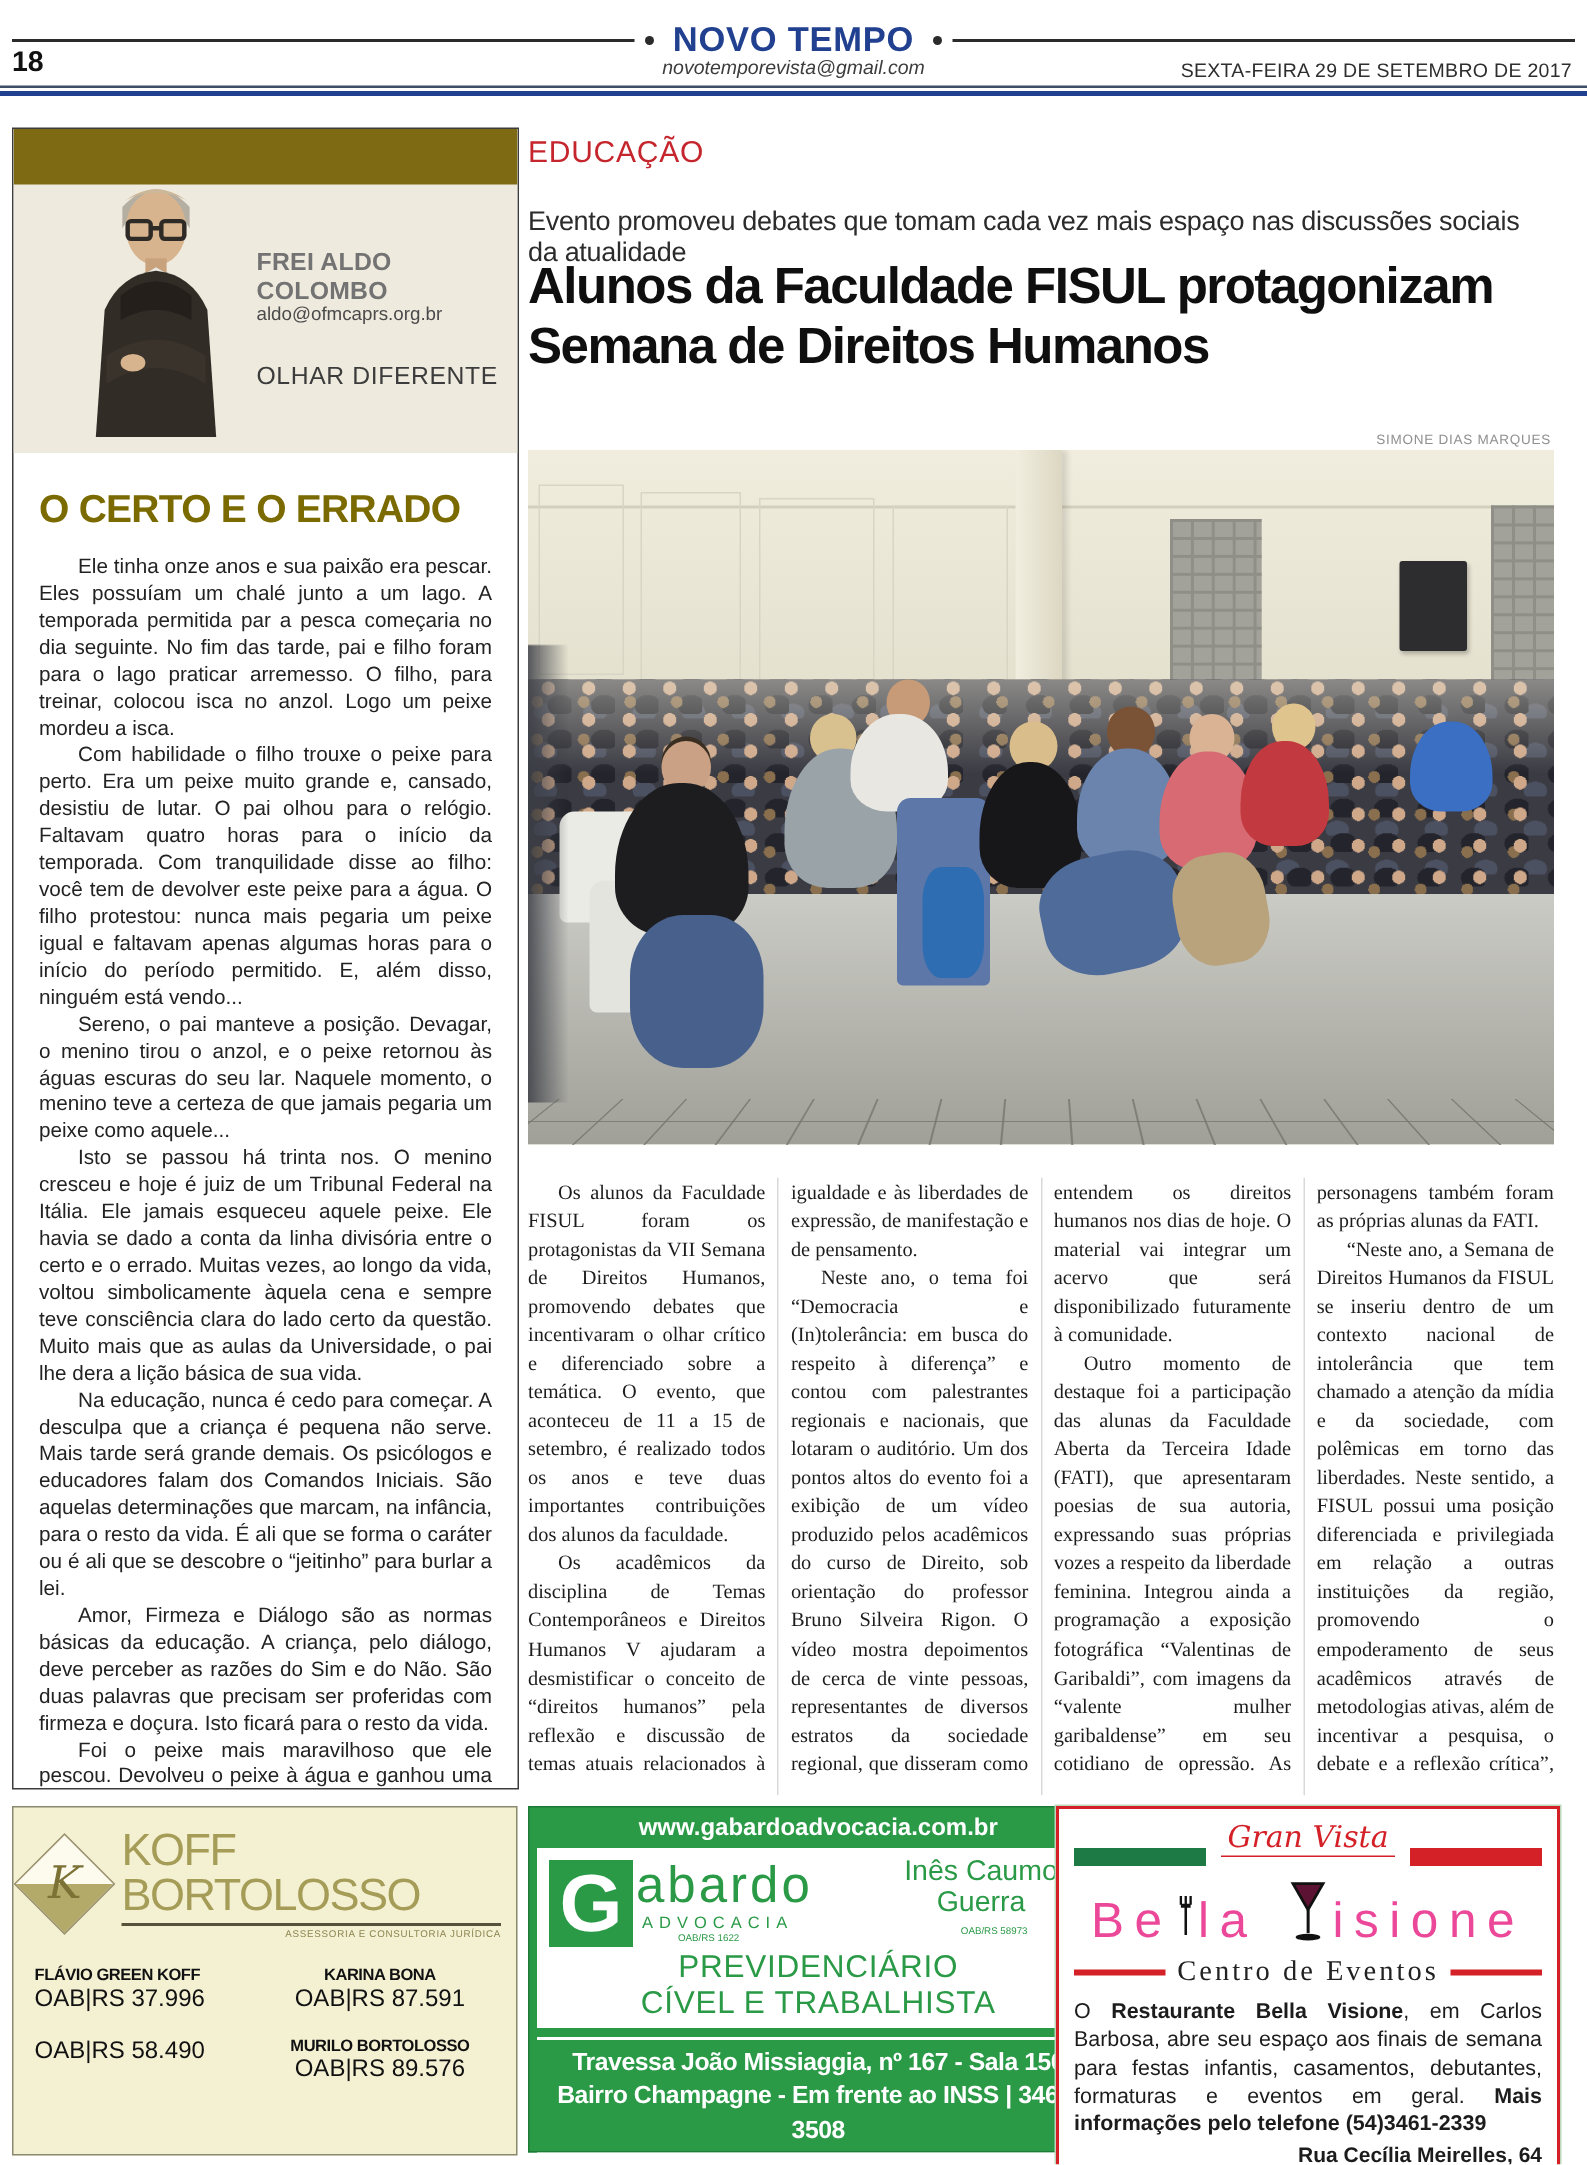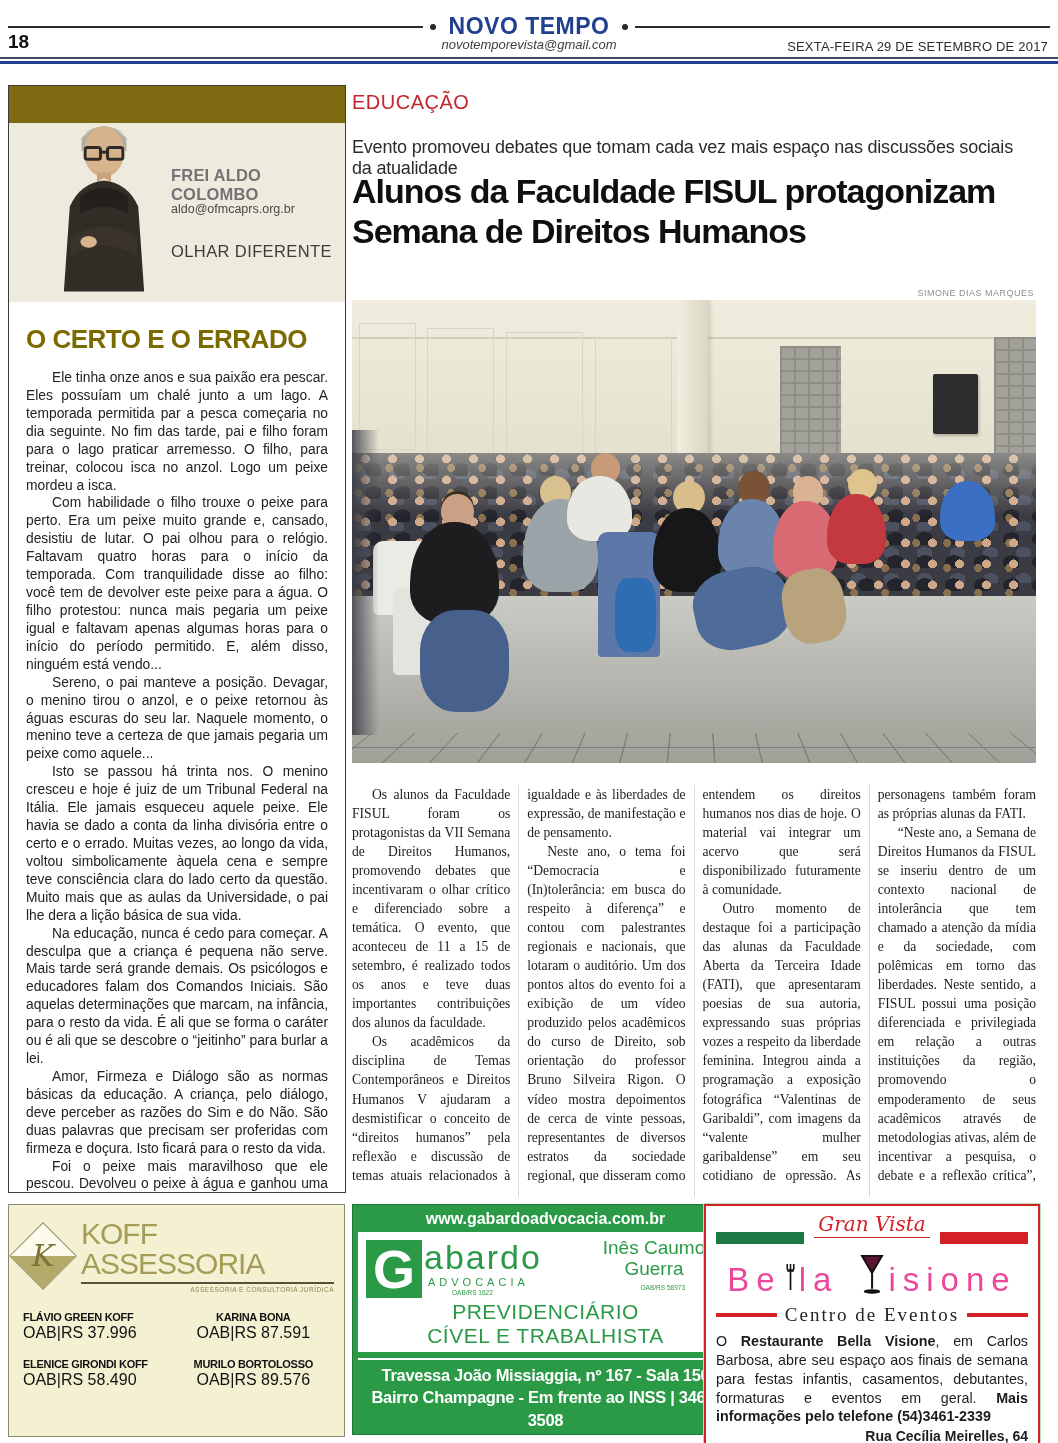"KOFF ASSESSORIA" div.koff-name { text: ASSESSORIA -> BORTOLOSSO }
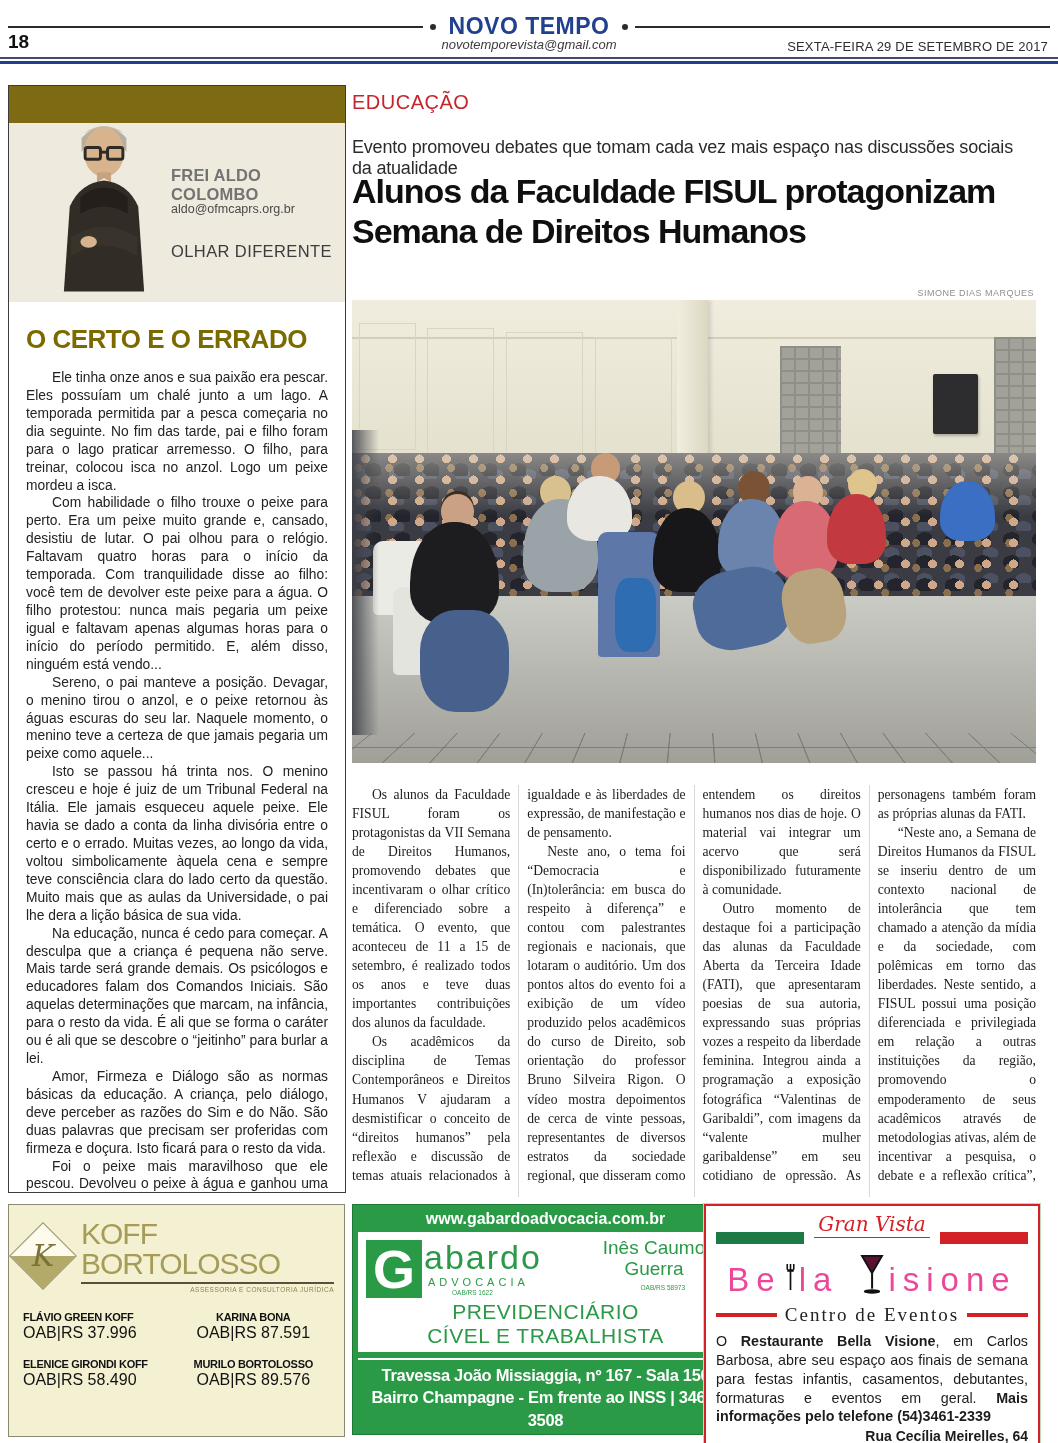"ELENICE GIRONDI KOFF" div.koff-lawyer-name { html: <div>ELENICE GIRONDI KOFF</div> -> none }
